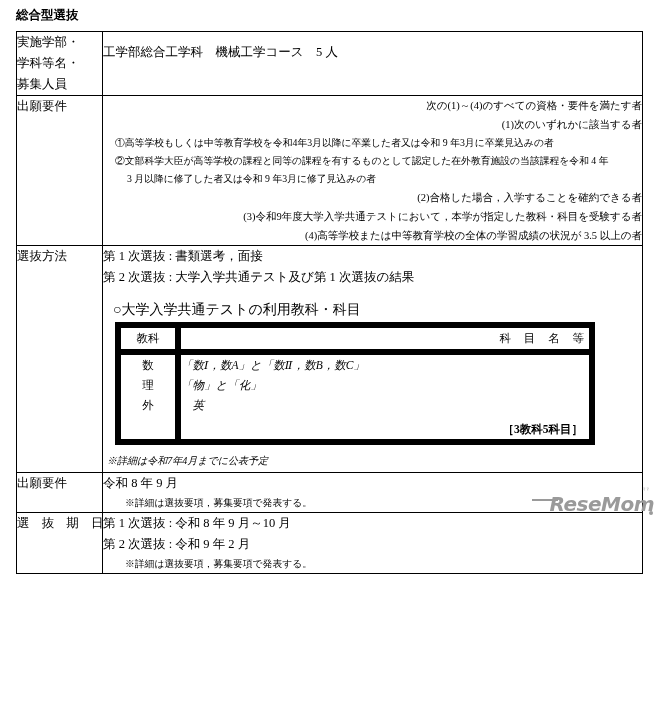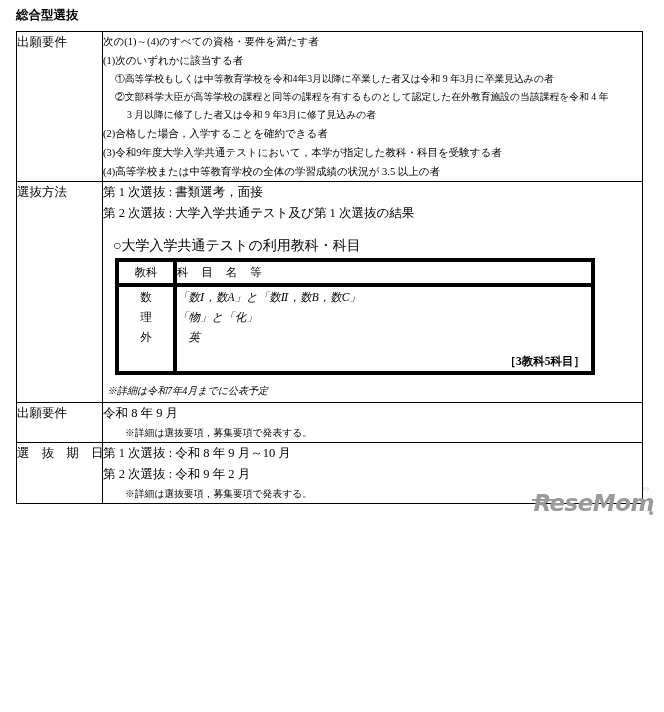"実施学部・" tr { html: none -> <tr> <td> <div>実施学部・</div> <div>学科等名・</div> <div>募集人員</div> </td> <td> <div></div> <div>工学部総合工学科 機械工学コース 5 人</div> <div></div> </td> </tr> }
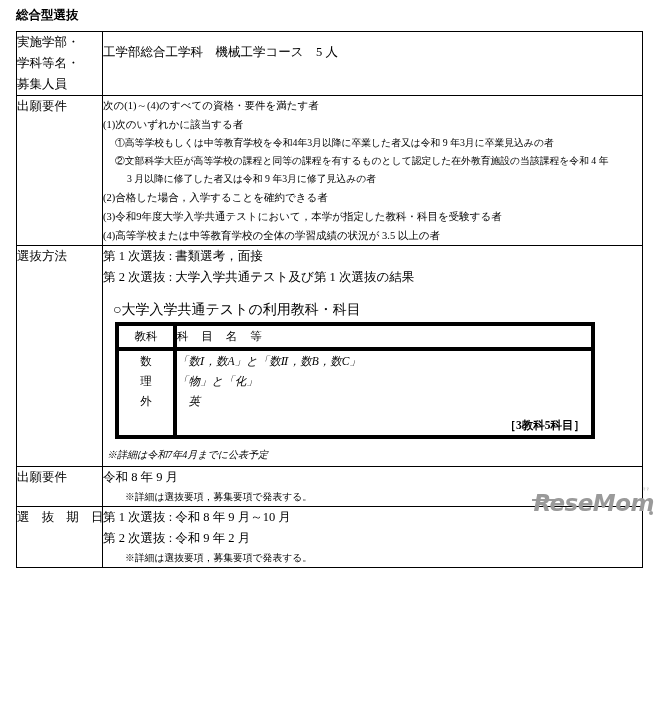"次の(1)～(4)のすべての資格・要件を満たす者" .line.sm { text-align: none -> right }
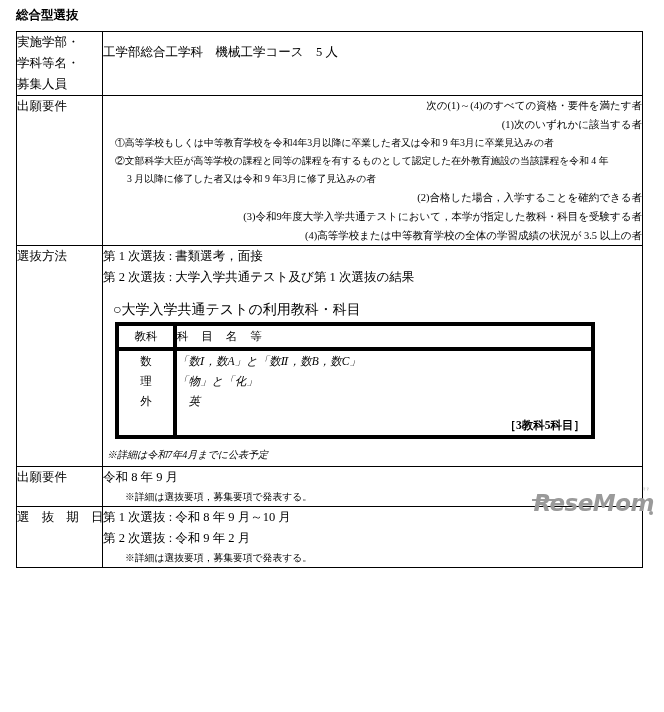"教科" table.subject-table td, table.subject-table th { border: 4px solid #000000 -> 6px solid #000000 }
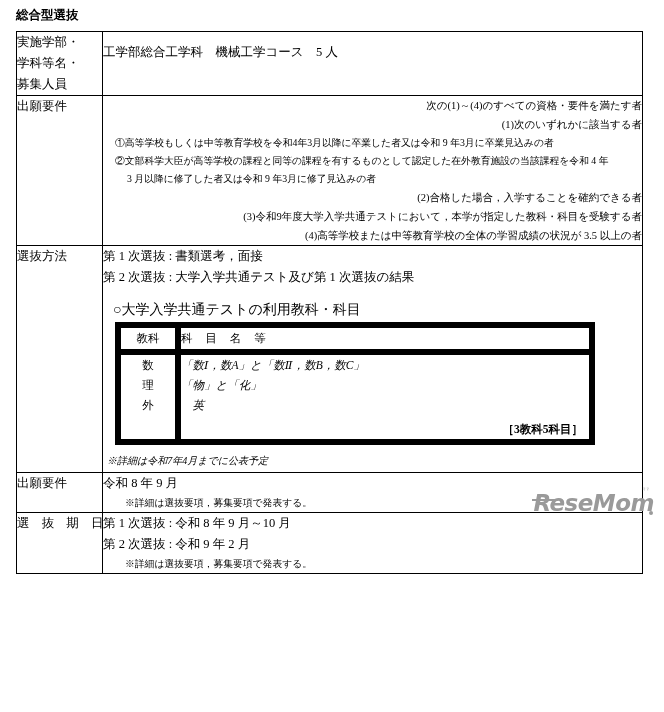"科 目 名 等" .st-head-name { text-align: left -> right }
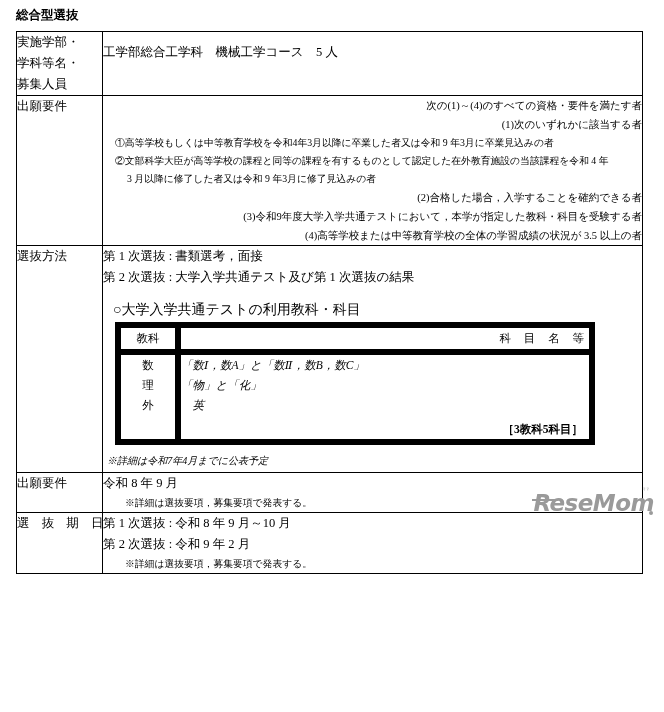"ReseMom" .wm-text { font-size: 23px -> 20px }
